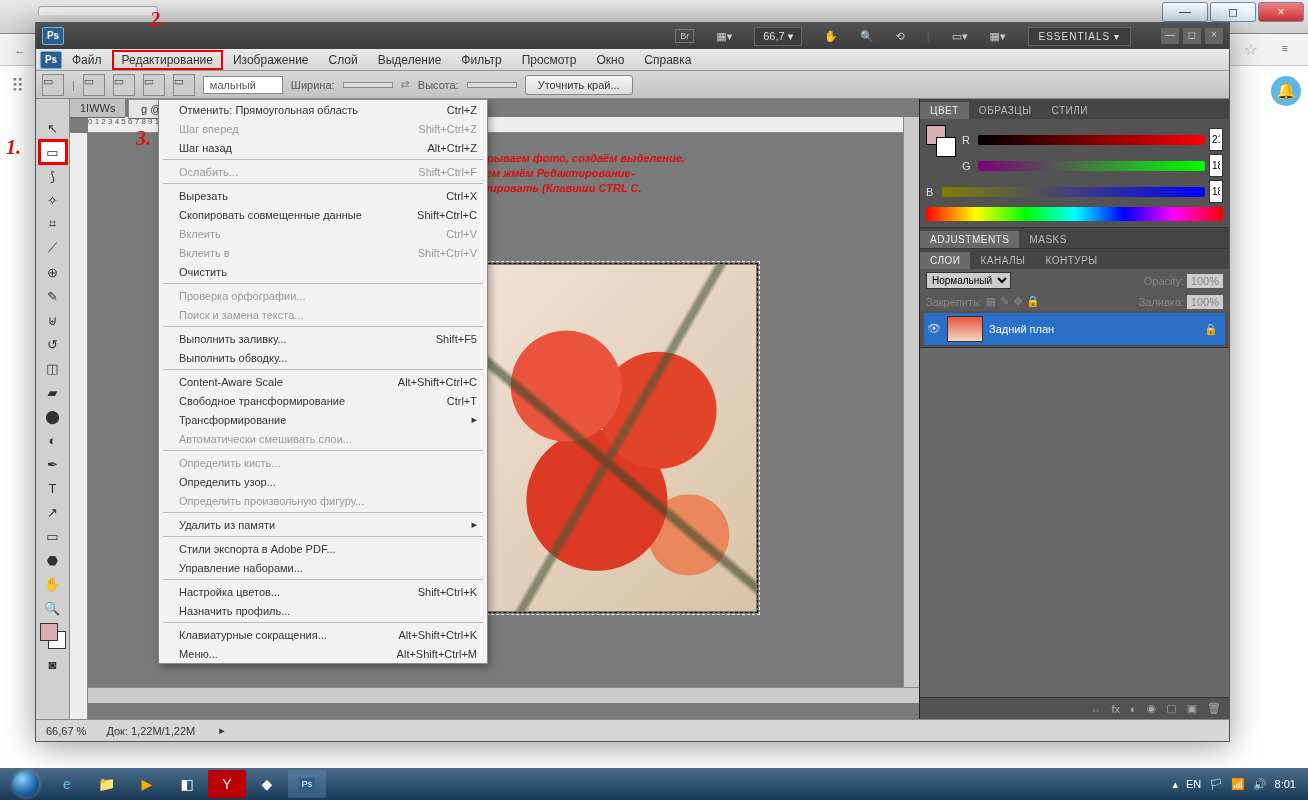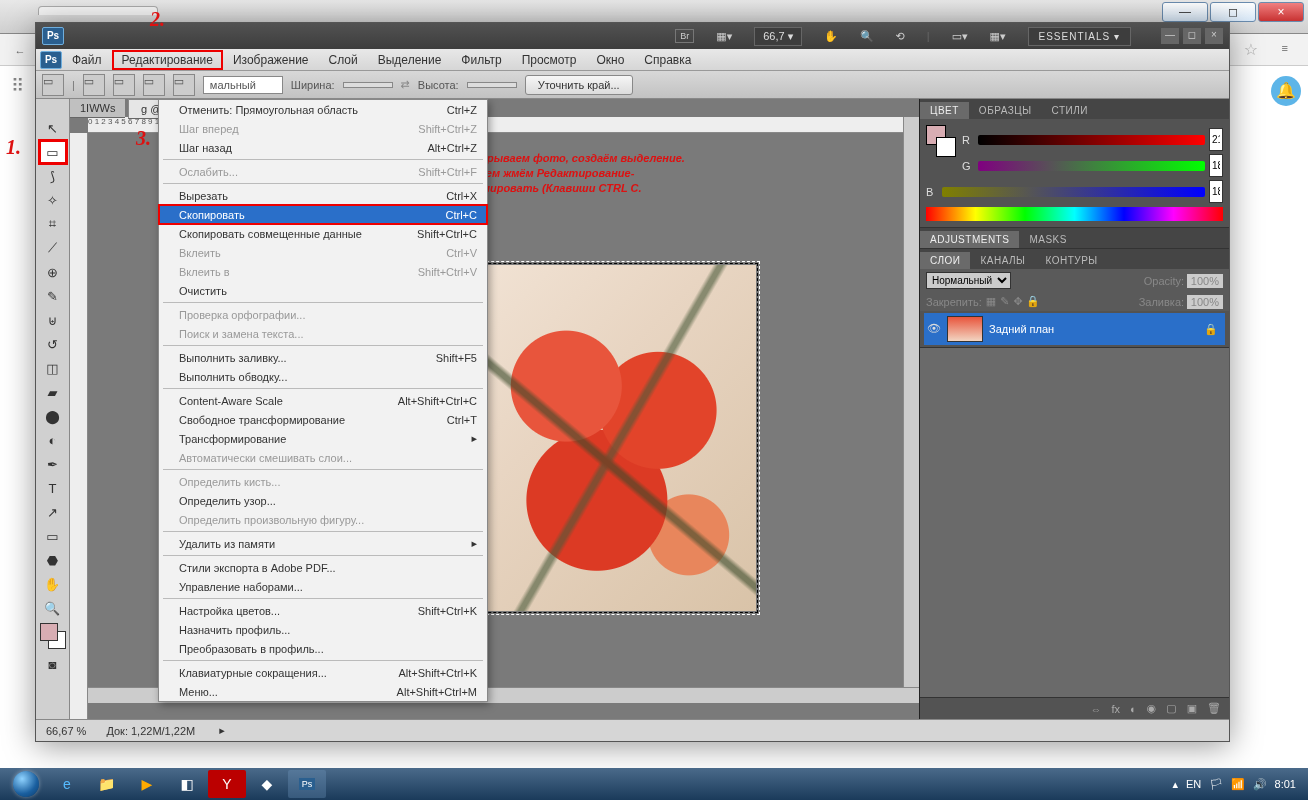"Скопировать" div.dd-item { html: <div> <span>Скопировать</span> <span>Ctrl+C</span> </div> -> none }
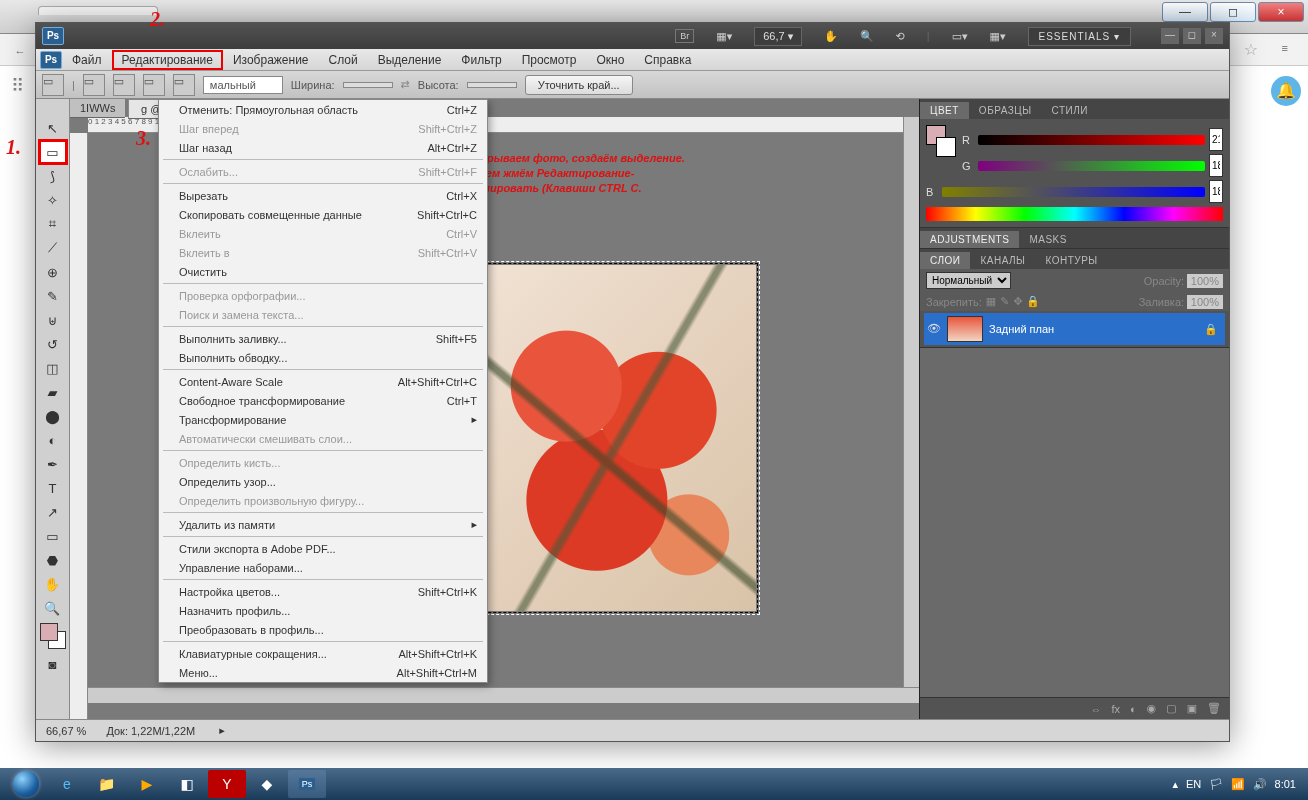"Преобразовать в профиль..." div.dd-item { html: <div> <span>Преобразовать в профиль...</span> </div> -> none }
